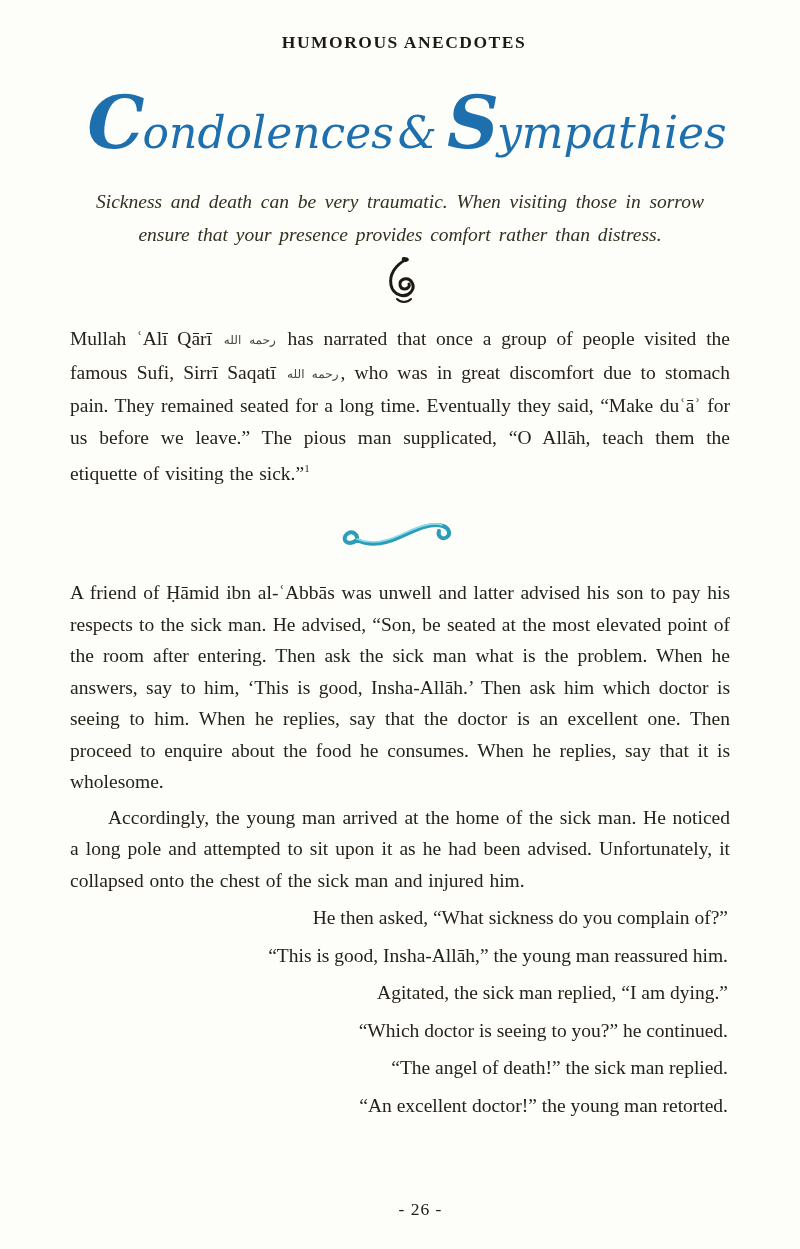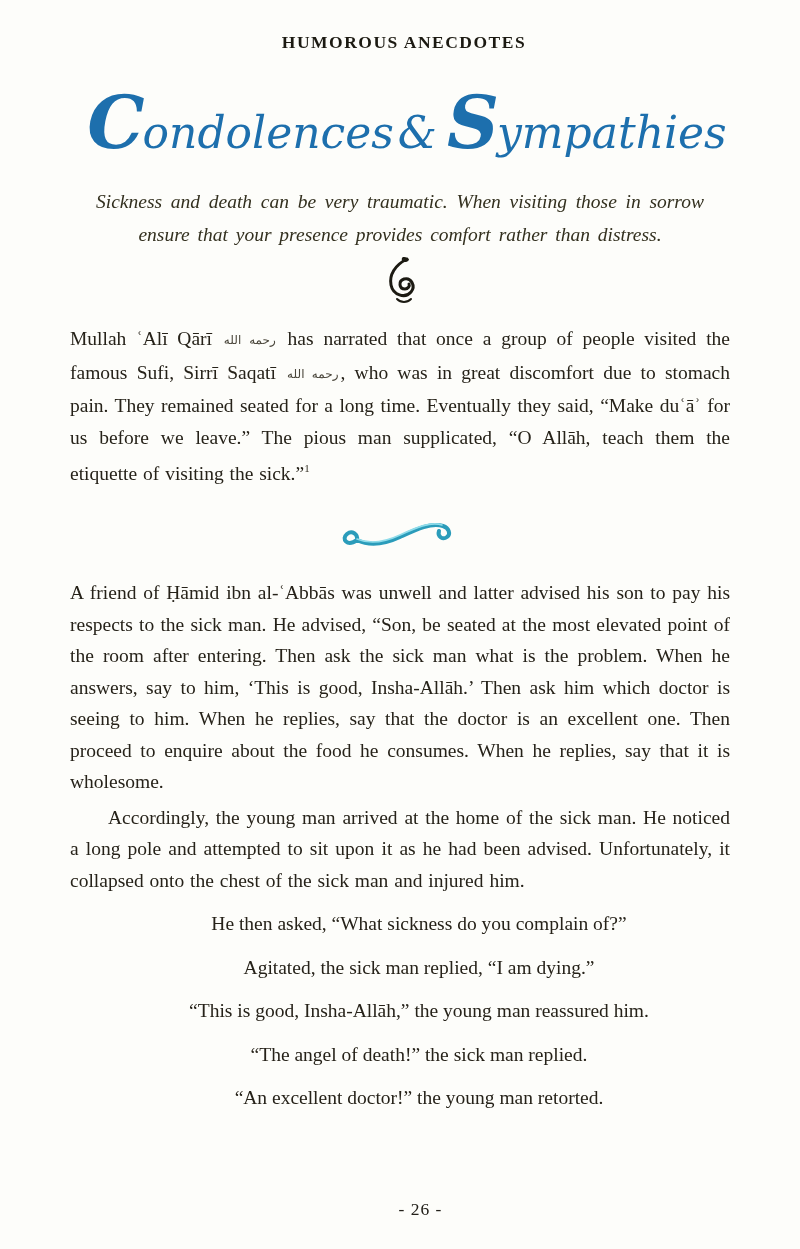"He then asked, “What sickness" .dialog-line { margin: 12px -> 6px; text-align: center -> right }
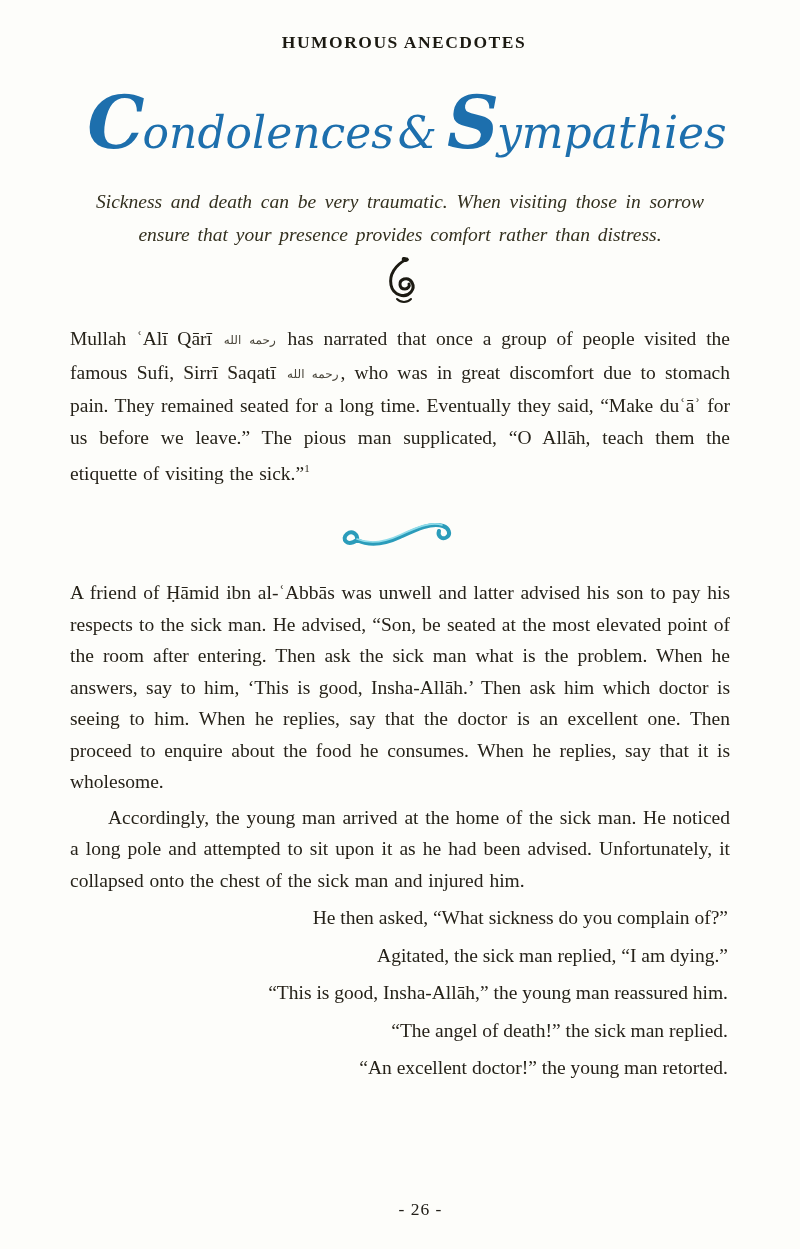"Agitated, the sick man replied," p.dialog-line { order: before "“This is good, Insha-Allāh,” the" -> after "“This is good, Insha-Allāh,” the" }
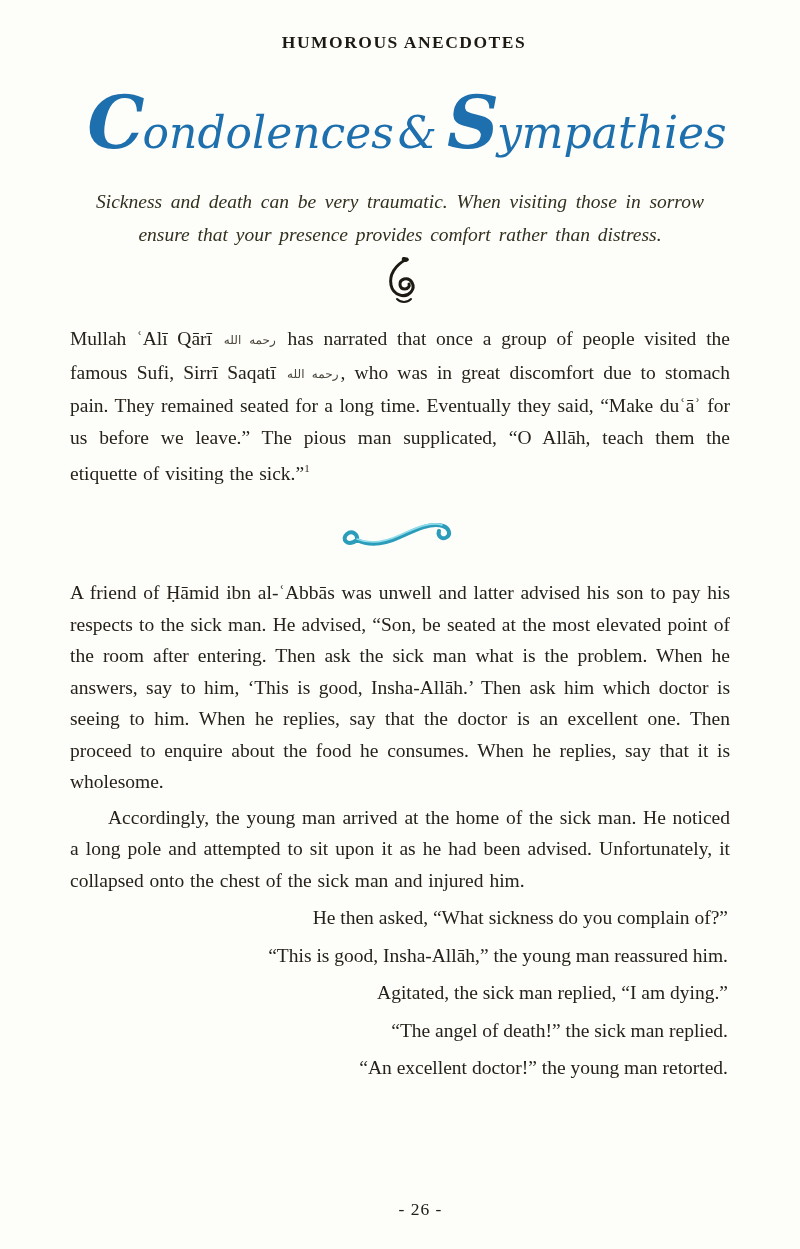"“Which doctor is seeing to" p.dialog-line { html: none -> <p>“Which doctor is seeing to you?” he continued.</p> }
